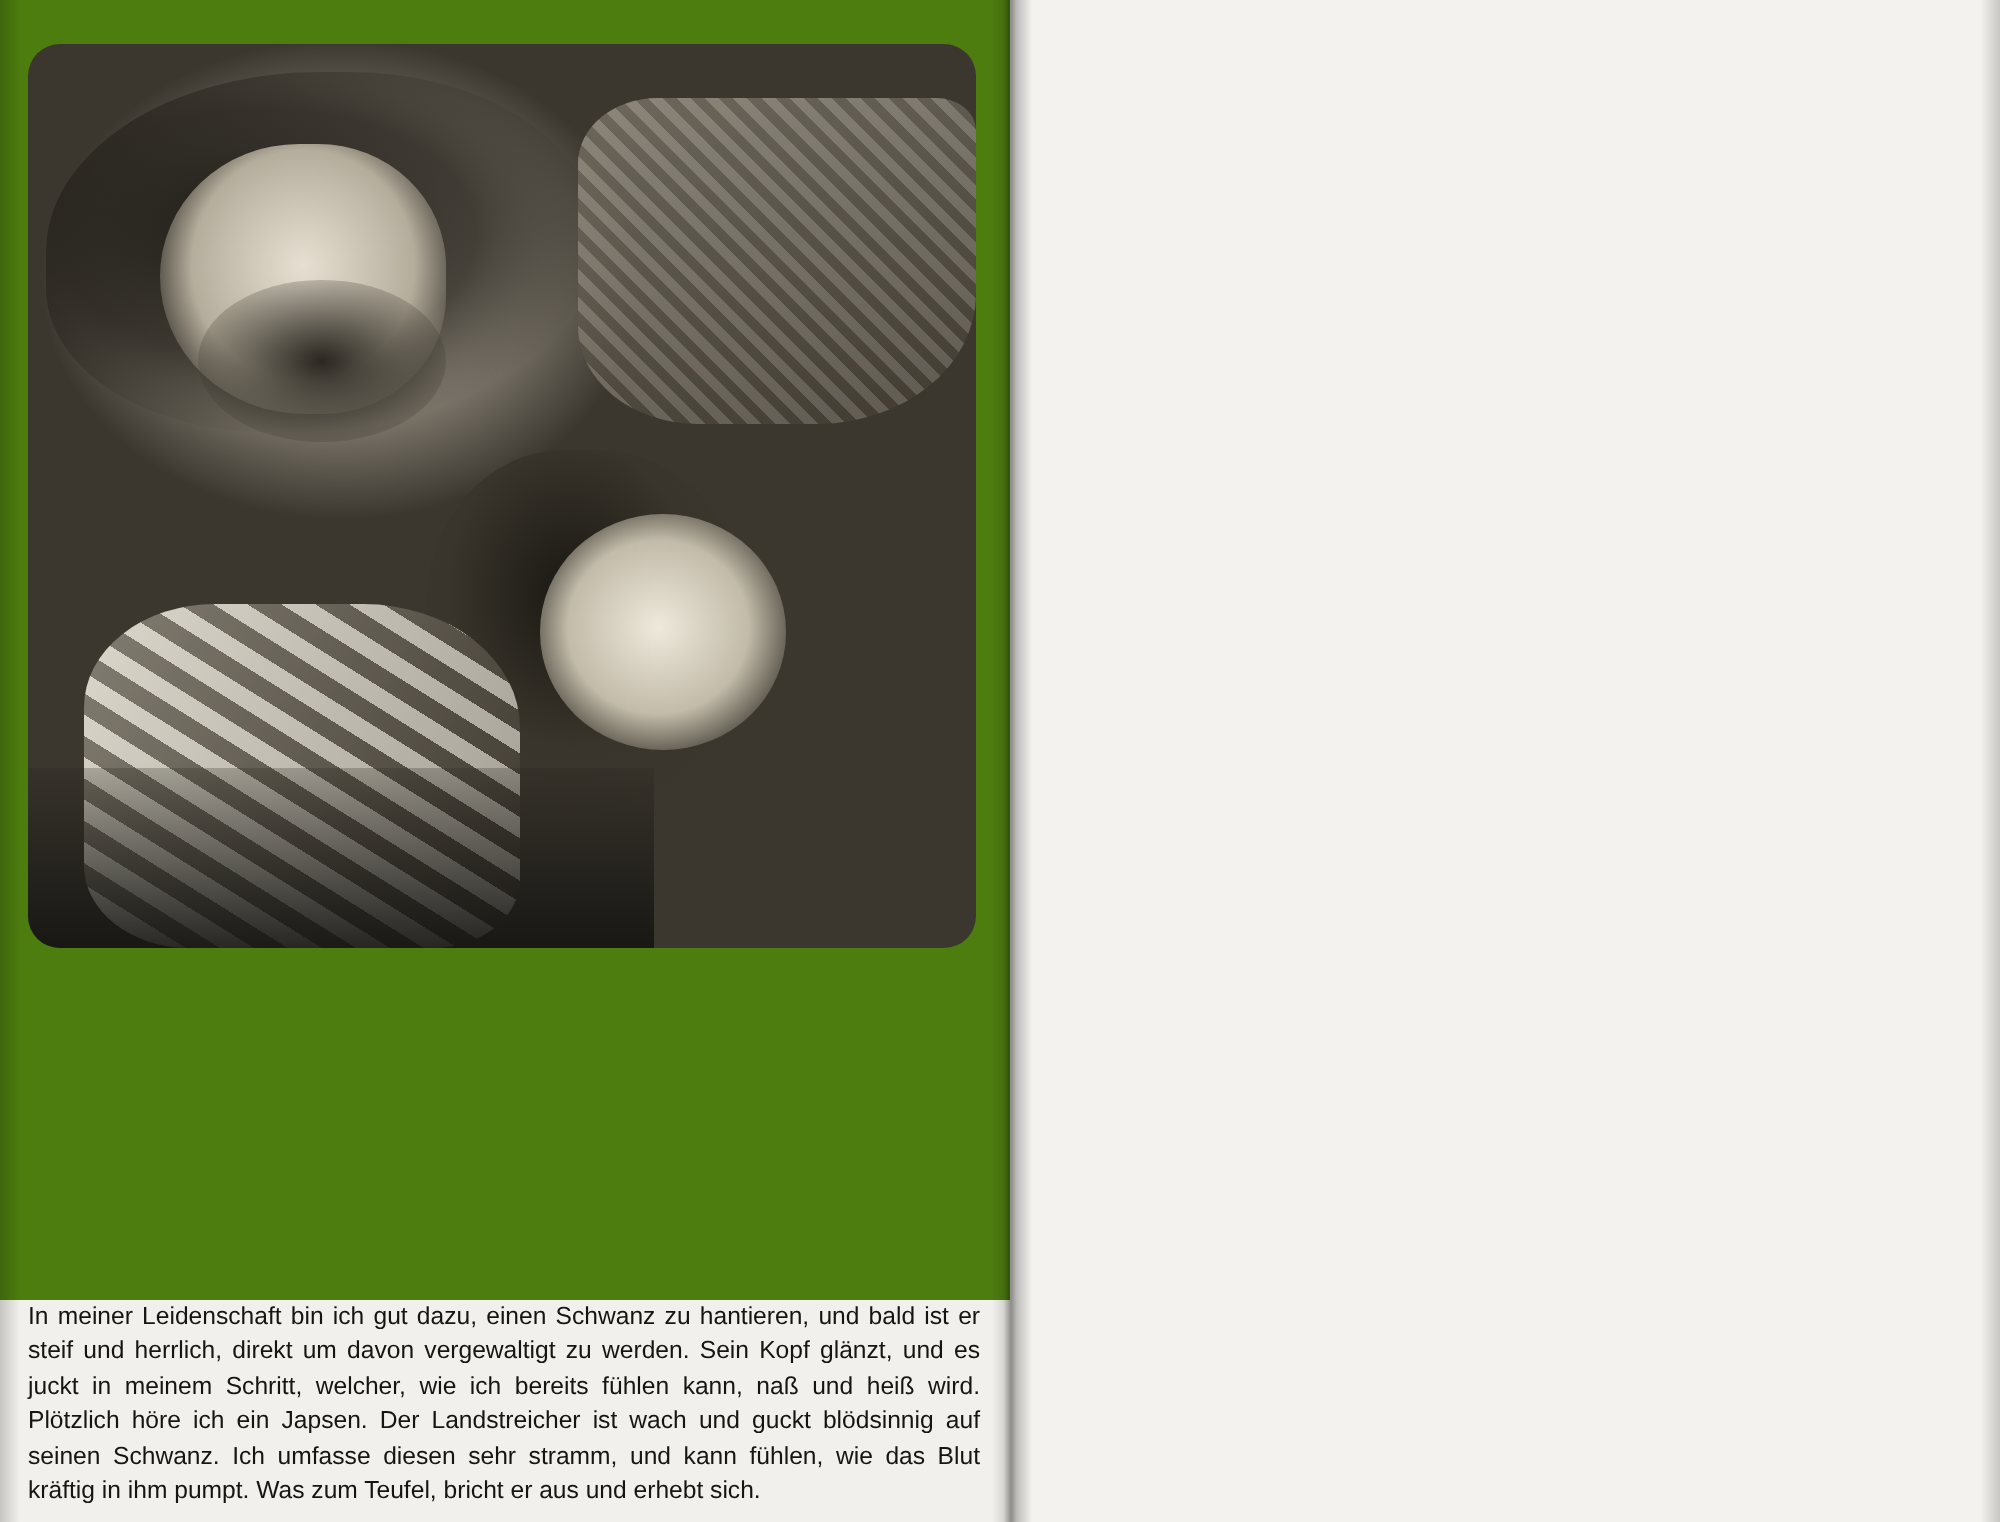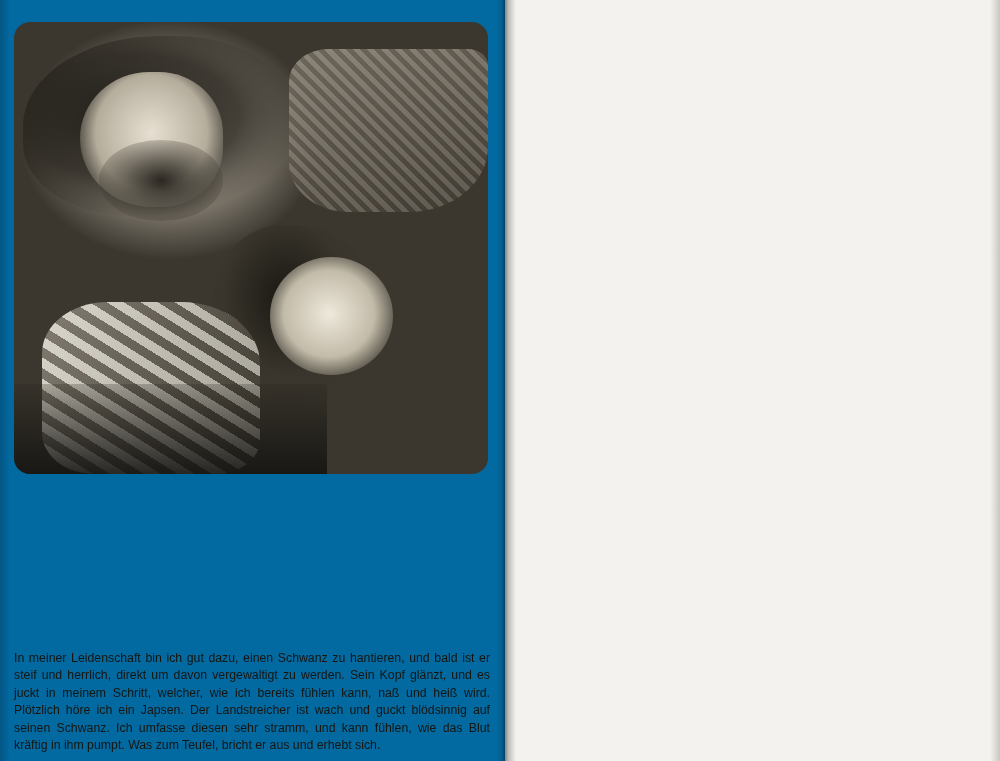"In meiner Leidenschaft bin ich" .page-left { background: #0369a1 -> #4d7c0f; height: 761px -> 650px }
